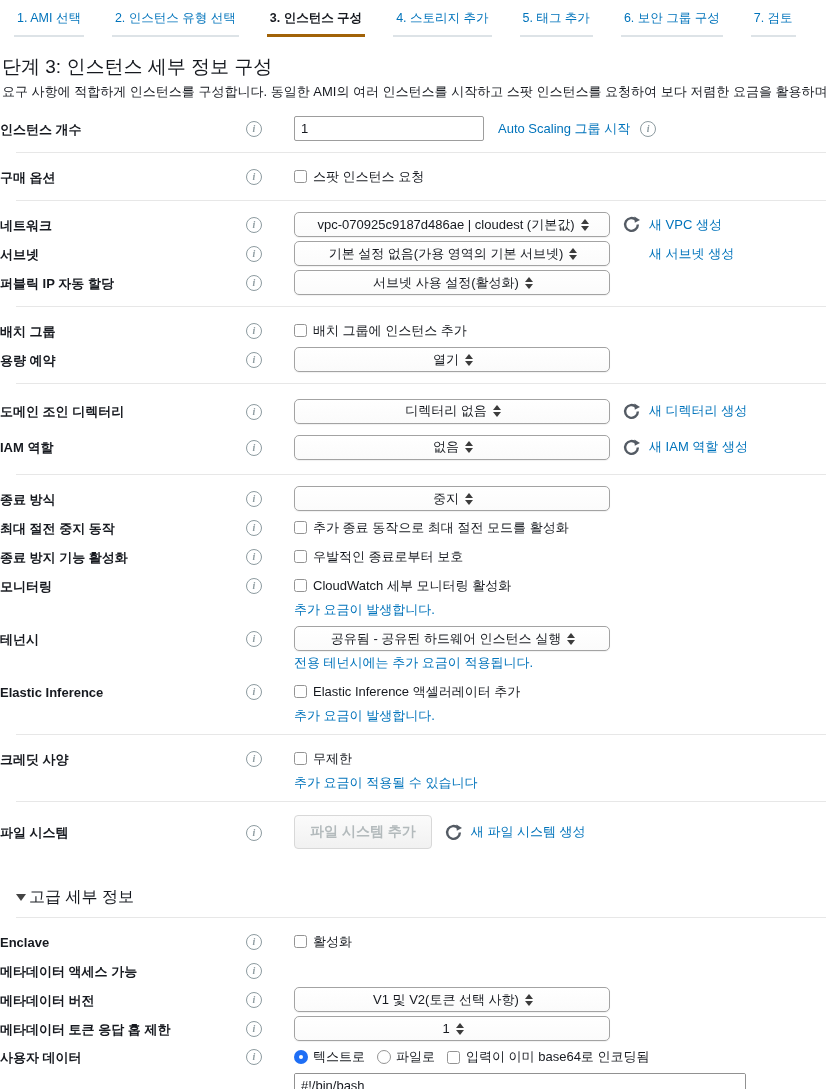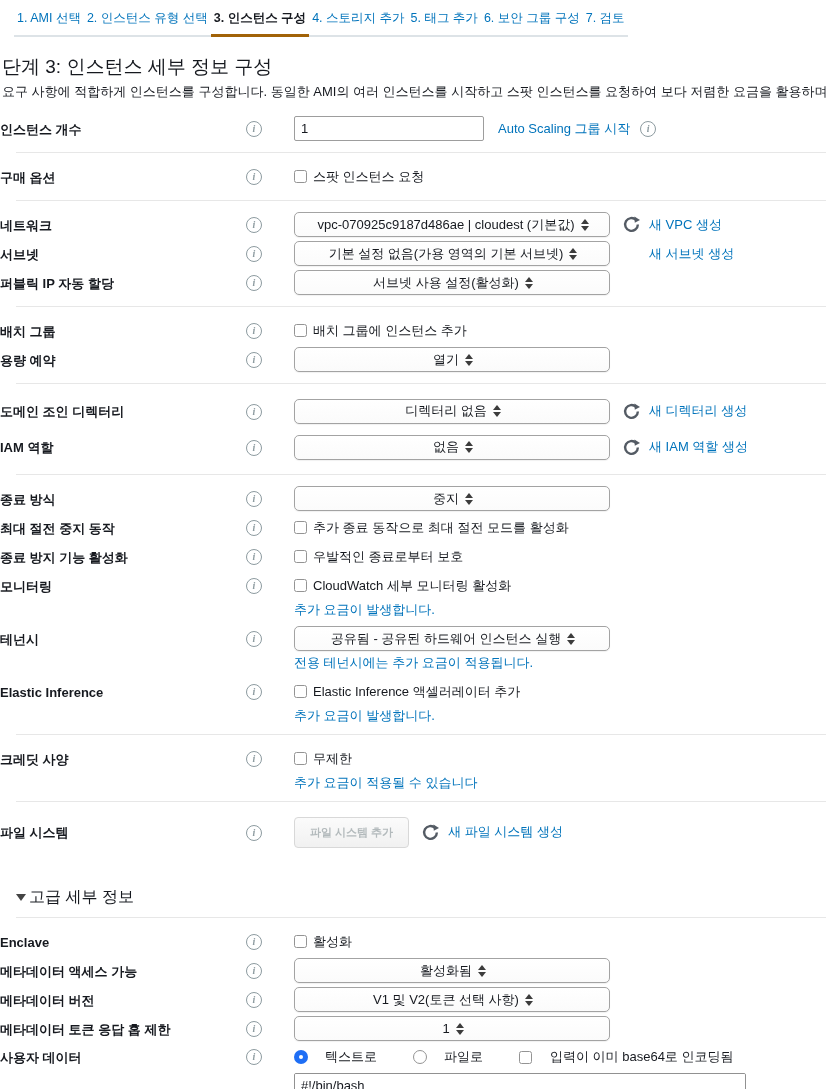"1. AMI 선택" .tabs { gap: none -> 28px }
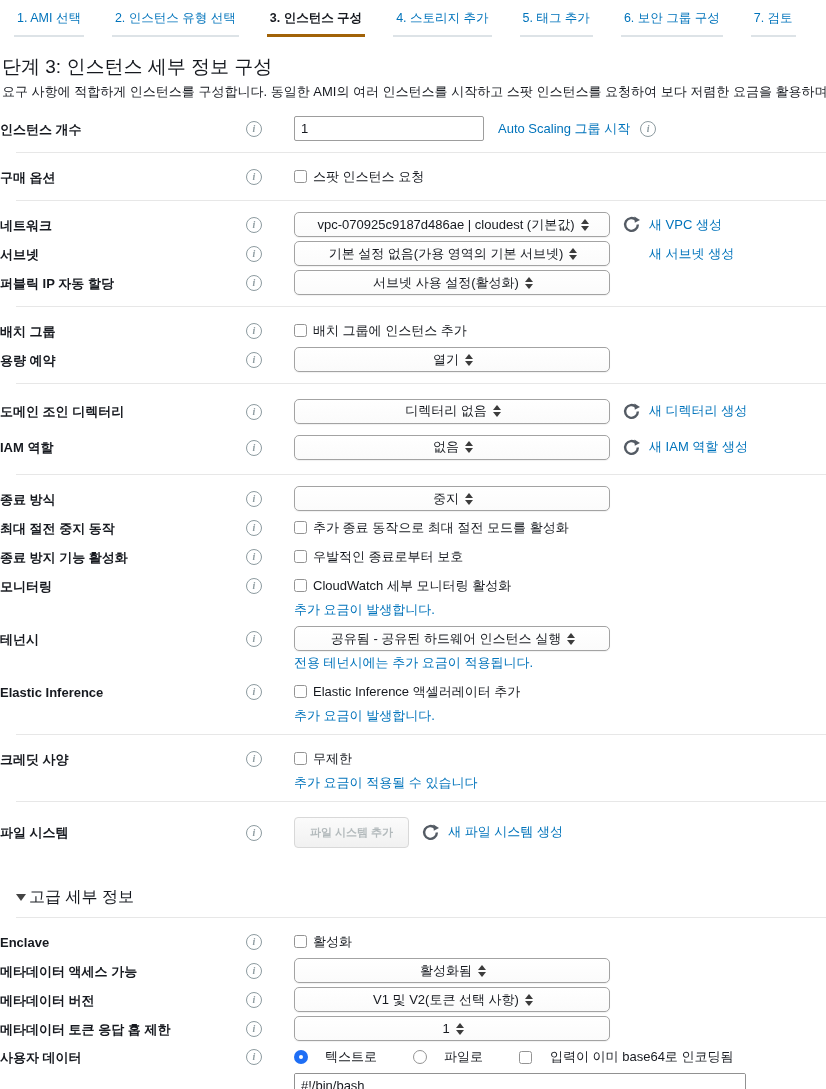"파일 시스템 추가" .btn-disabled { font-size: 11px -> 14px }
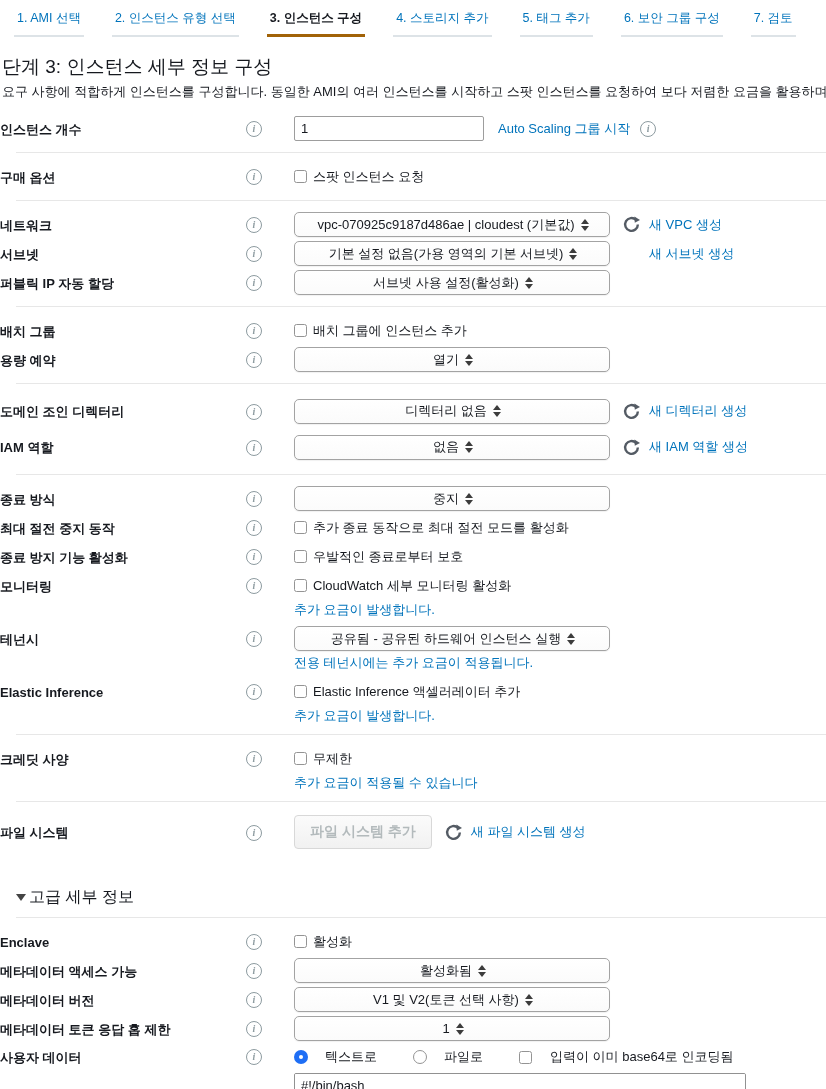"활성화됨" div.ctrl { html: <div> <div> <span>활성화됨</span> <span> <span></span> <span></span> </span> </div> </div> -> none }
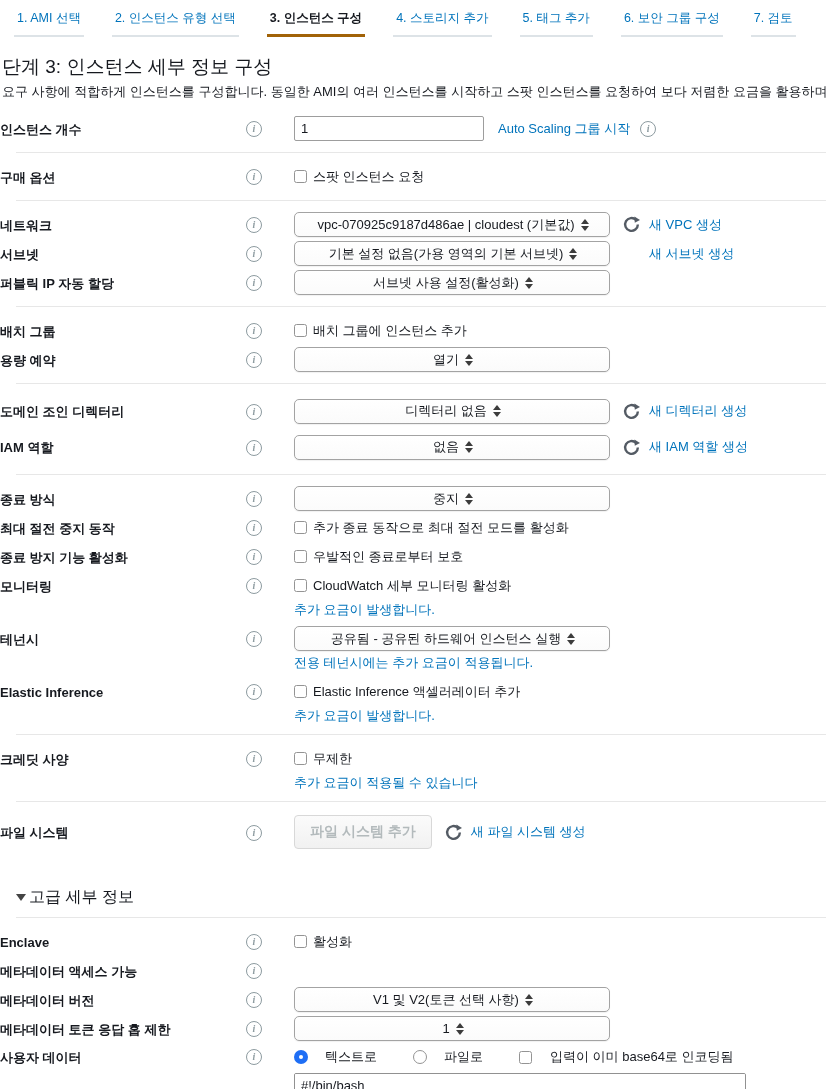"텍스트로" .radio-row { gap: 12px -> none }
